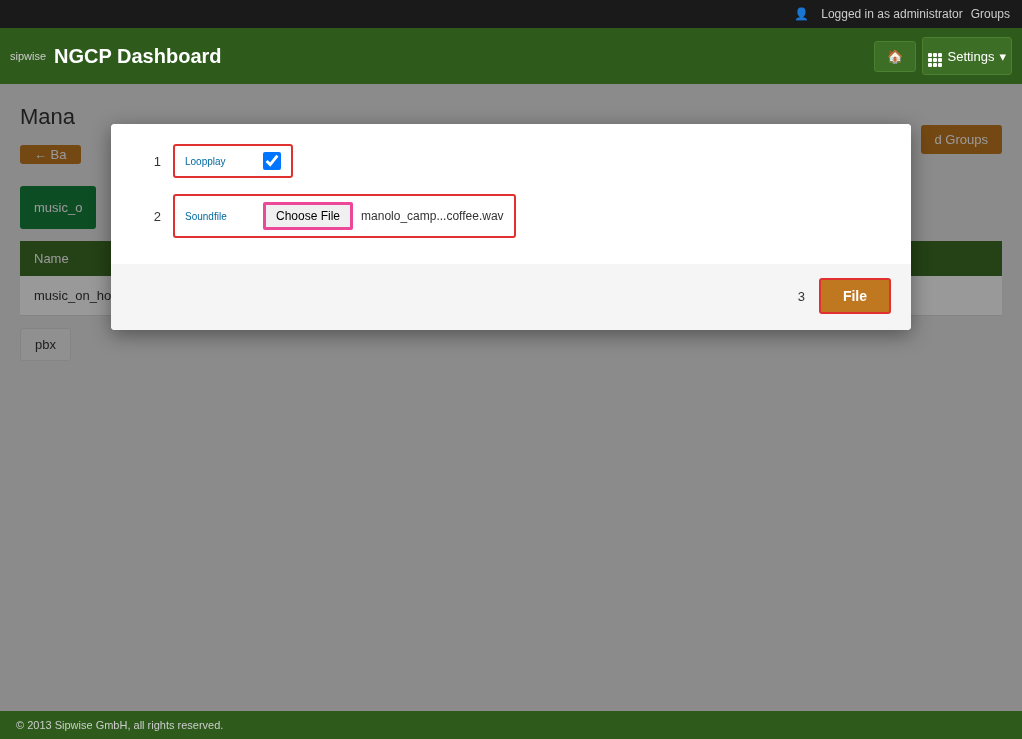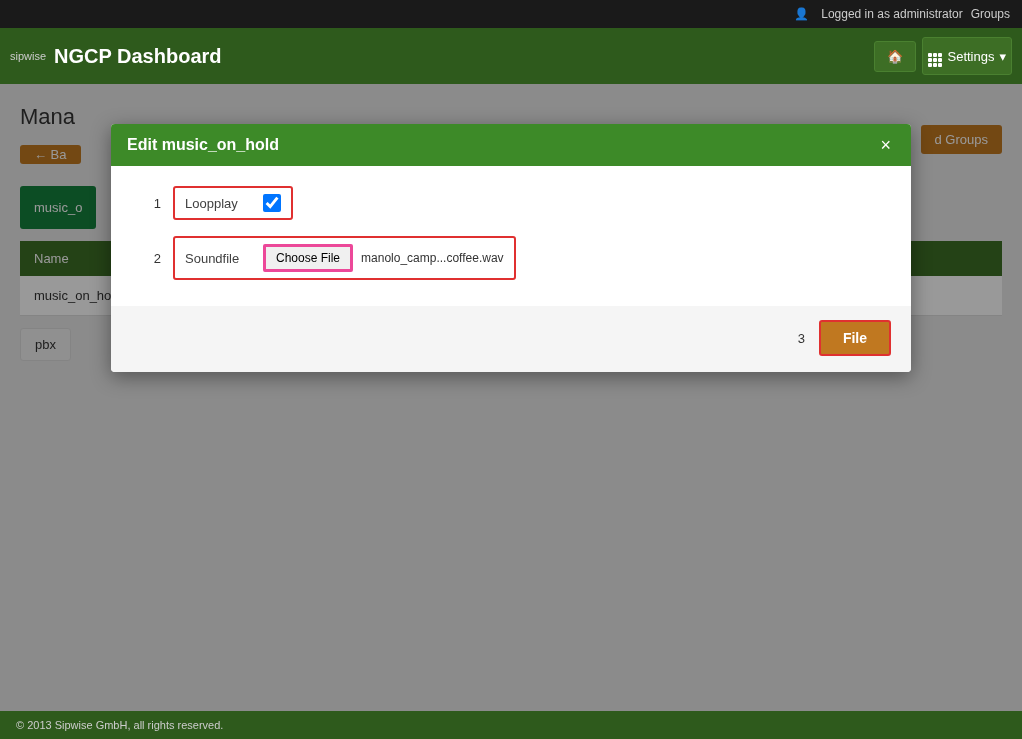"Edit music_on_hold" div.modal-header { html: <div> <span>Edit music_on_hold</span> <button>×</button> </div> -> none }
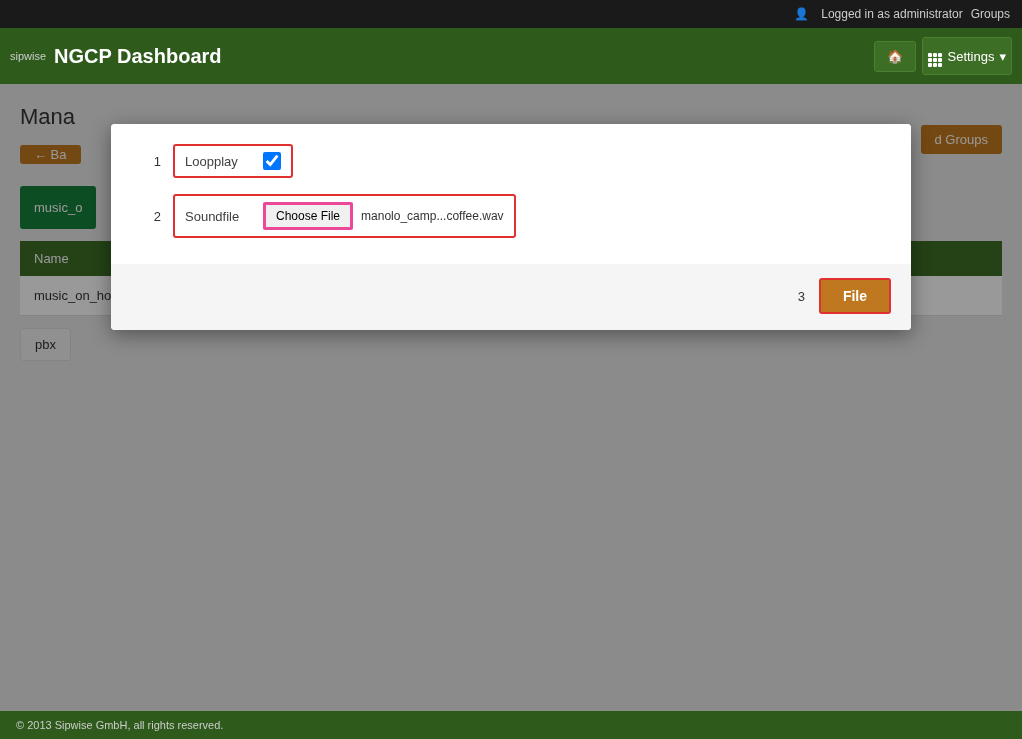"Loopplay" .field-label { color: #404040 -> #0369a1; font-size: 13px -> 10px }
